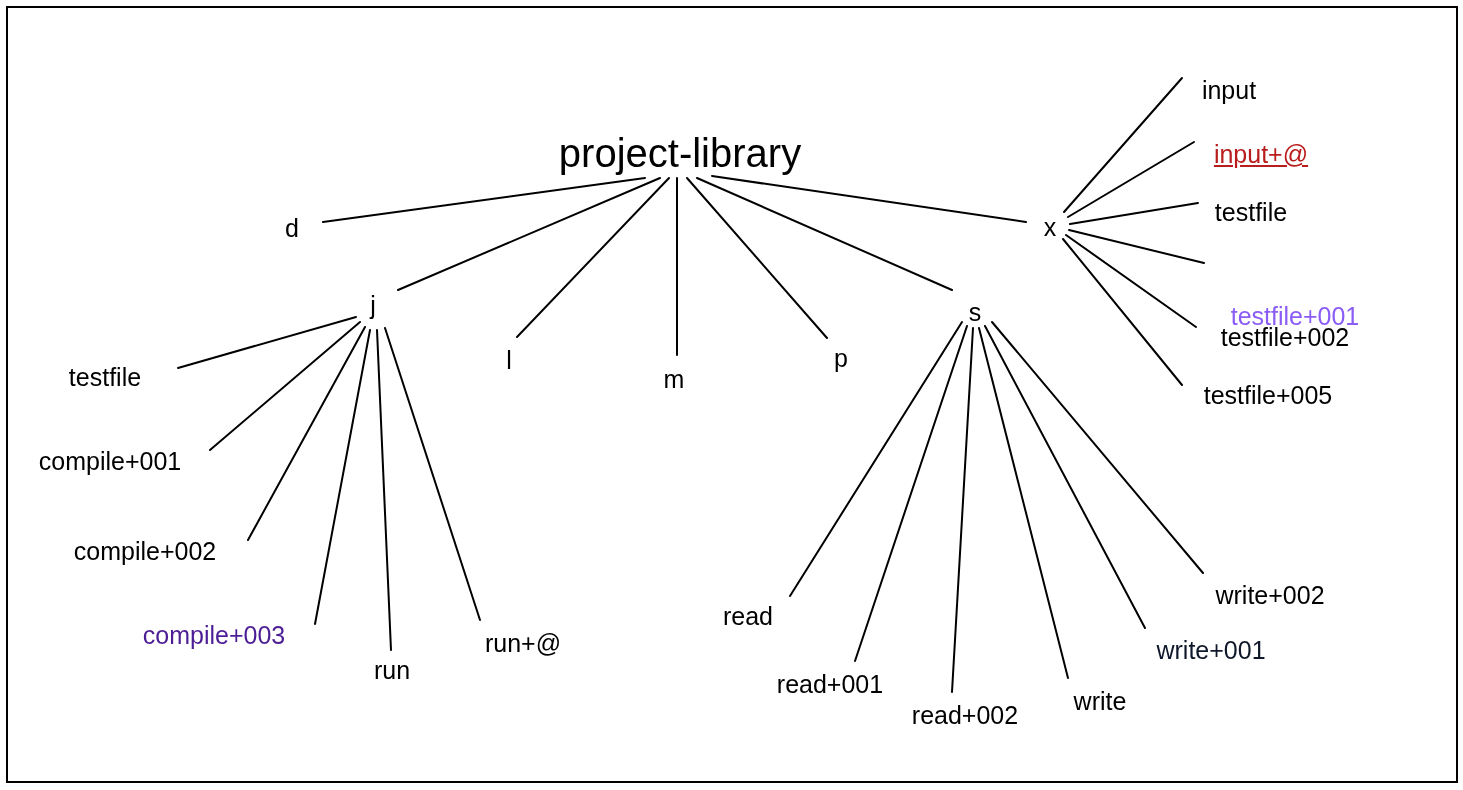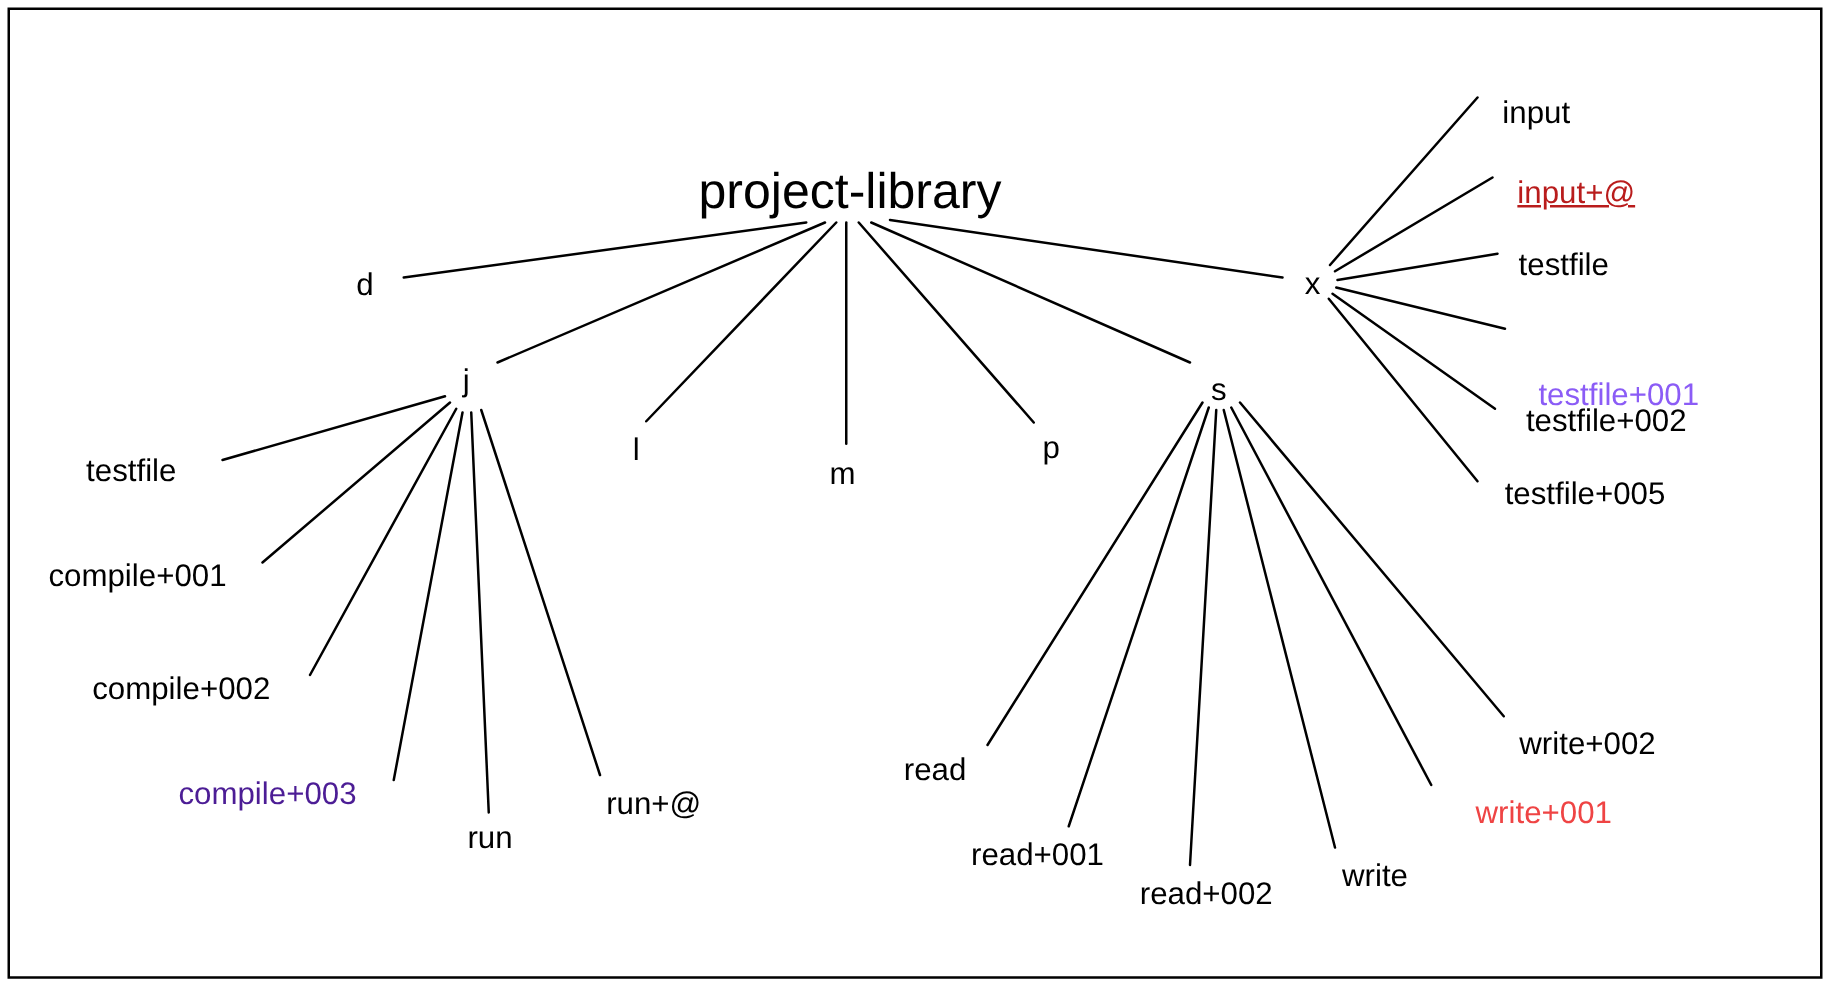"write+001" div.node-label { color: #ef4444 -> #0f172a; margin-left: 24px -> none }
